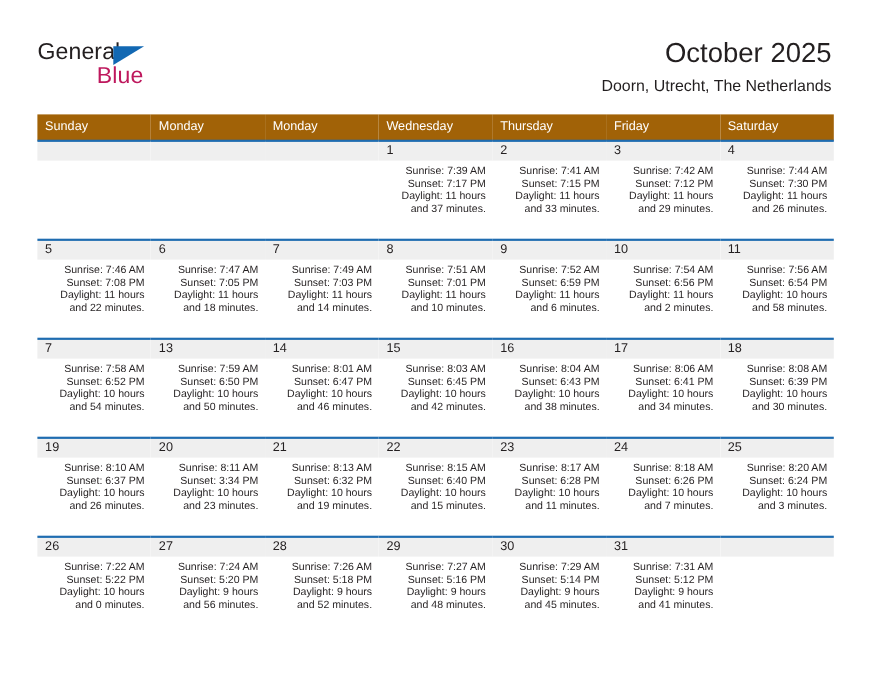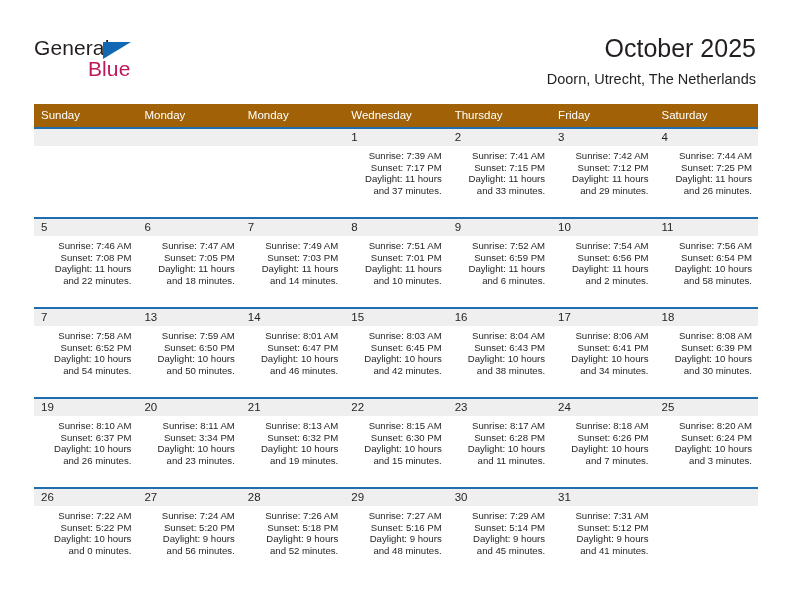"Sunset: 7:25 PM" div { text: 7:25 -> 7:30 }
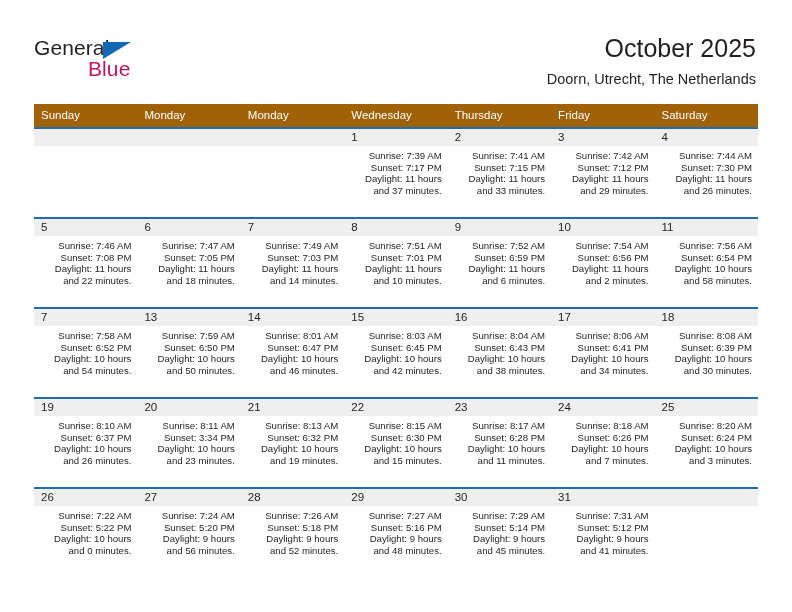"Sunset: 6:30 PM" div { text: 6:30 -> 6:40 }
